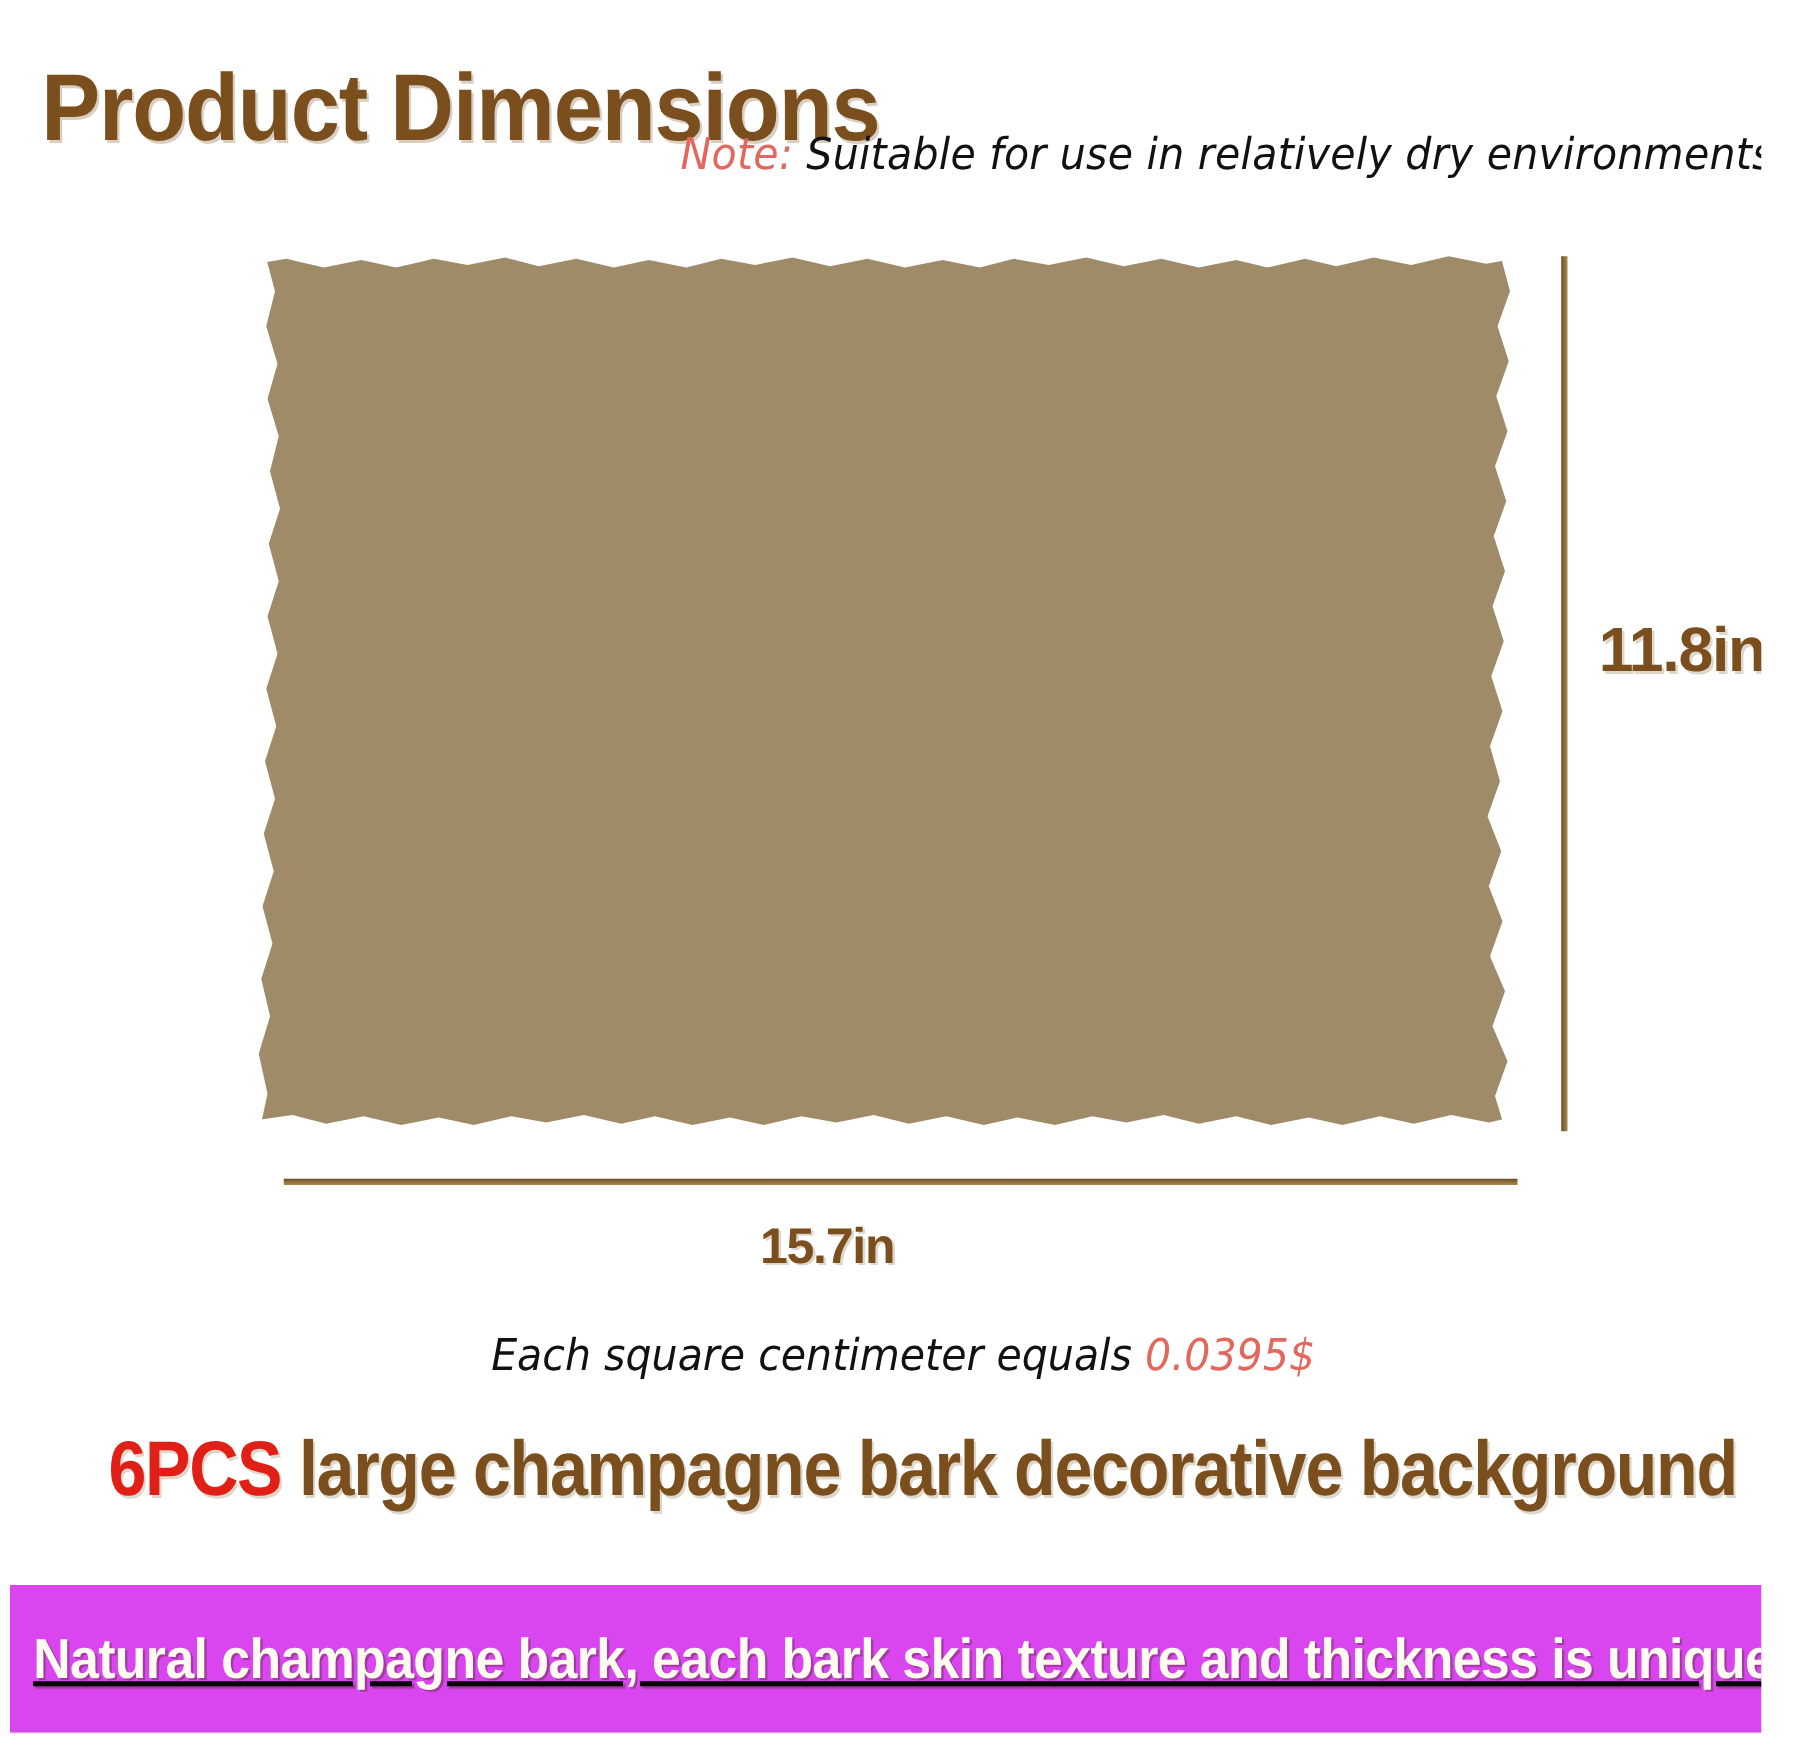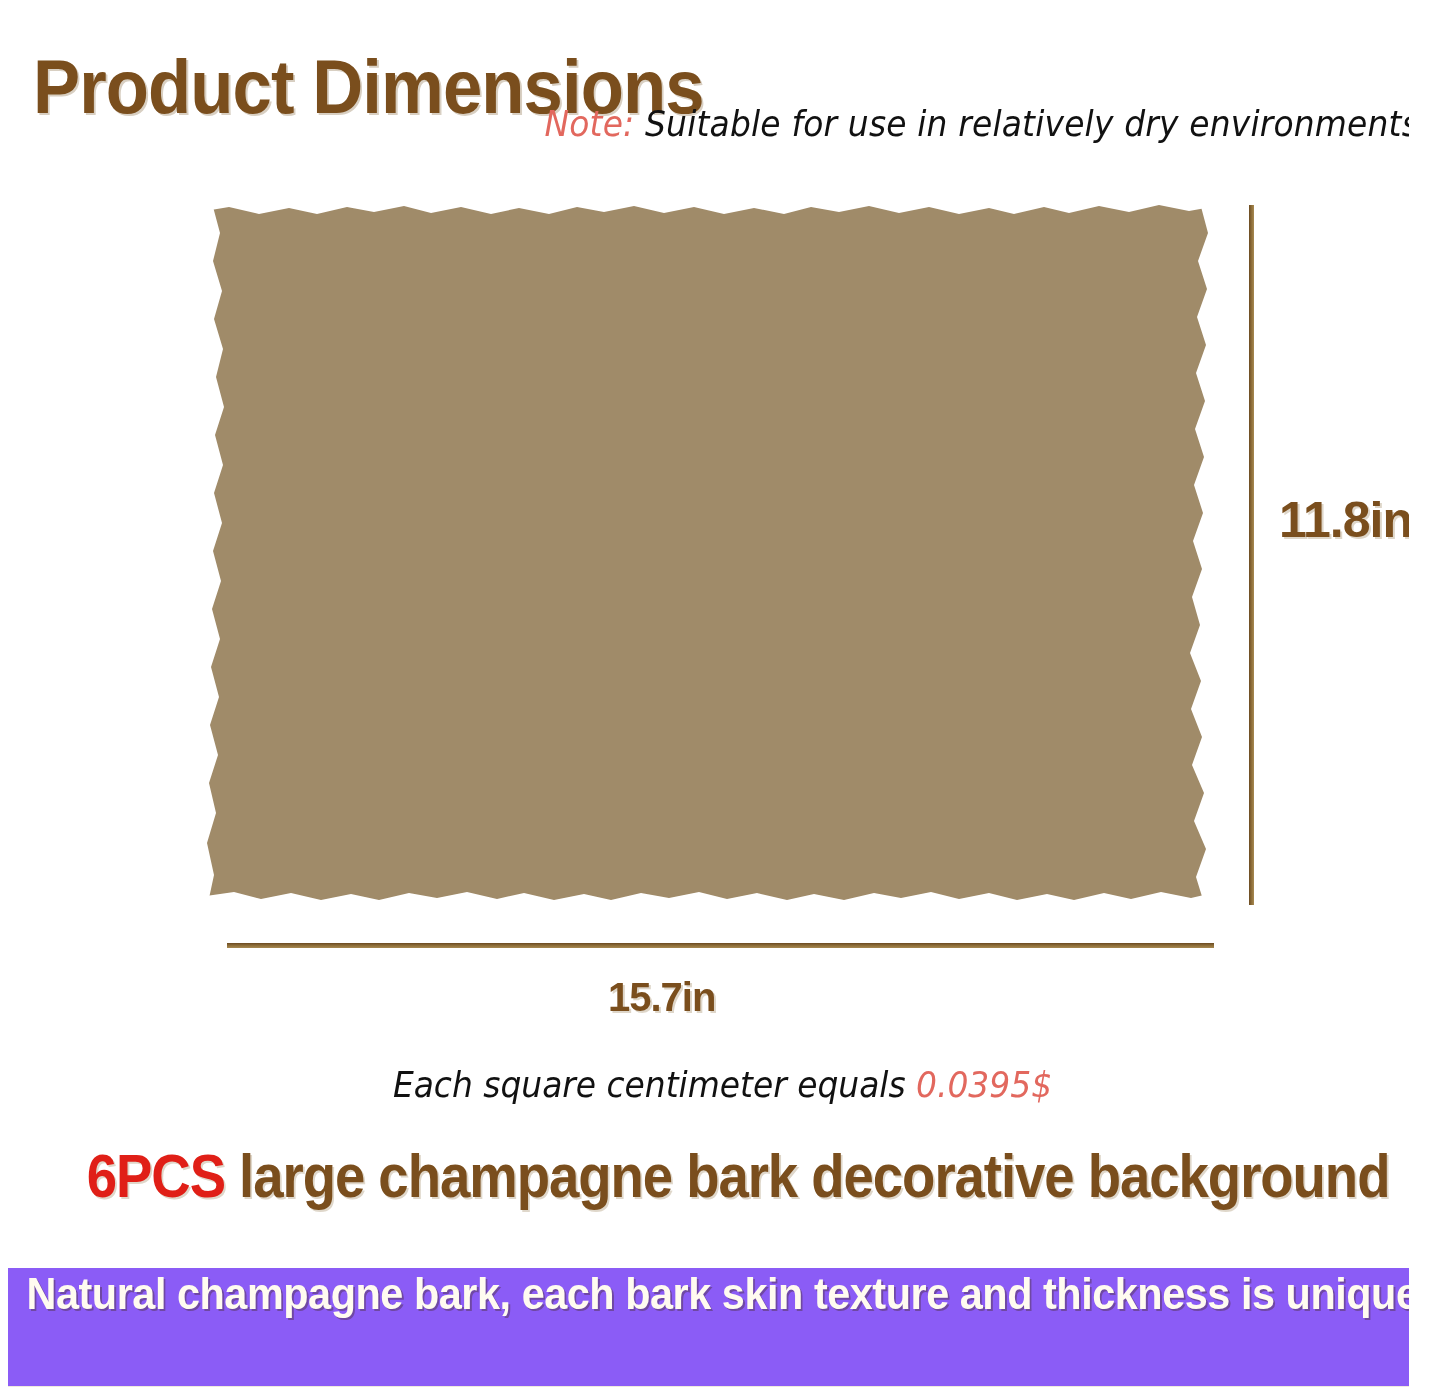"Natural champagne bark, each bark" #bottom-banner { align-items: flex-start -> center; background: #8b5cf6 -> #d946ef; text-decoration: none -> underline }
